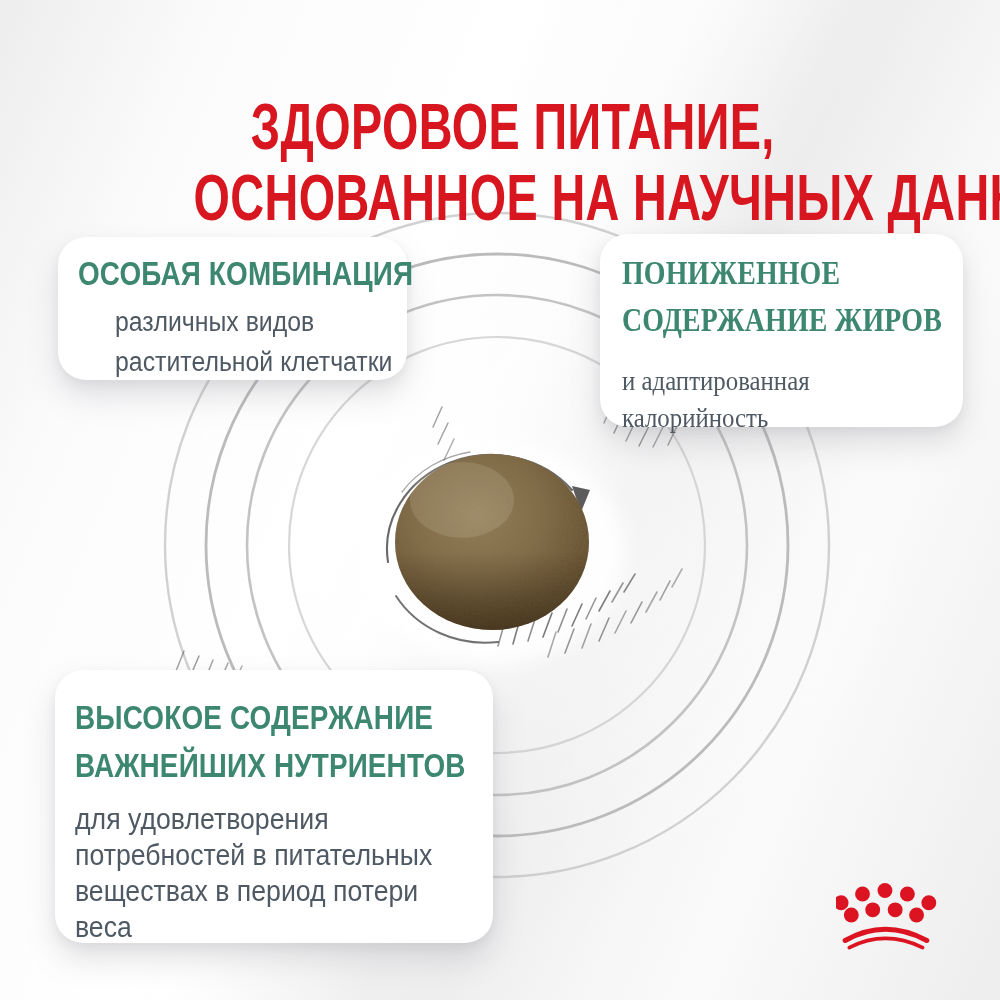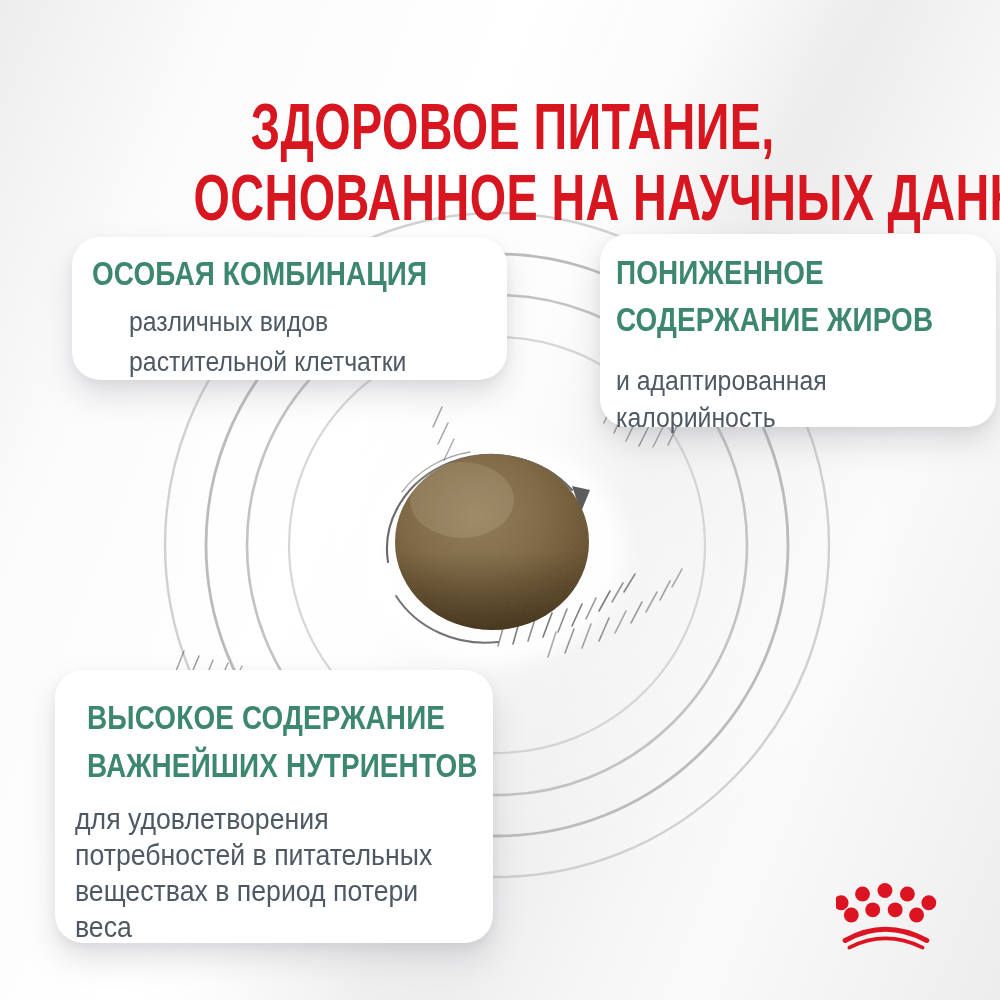"ОСОБАЯ КОМБИНАЦИЯ" .card1 { left: 72px -> 58px; width: 435px -> 349px }
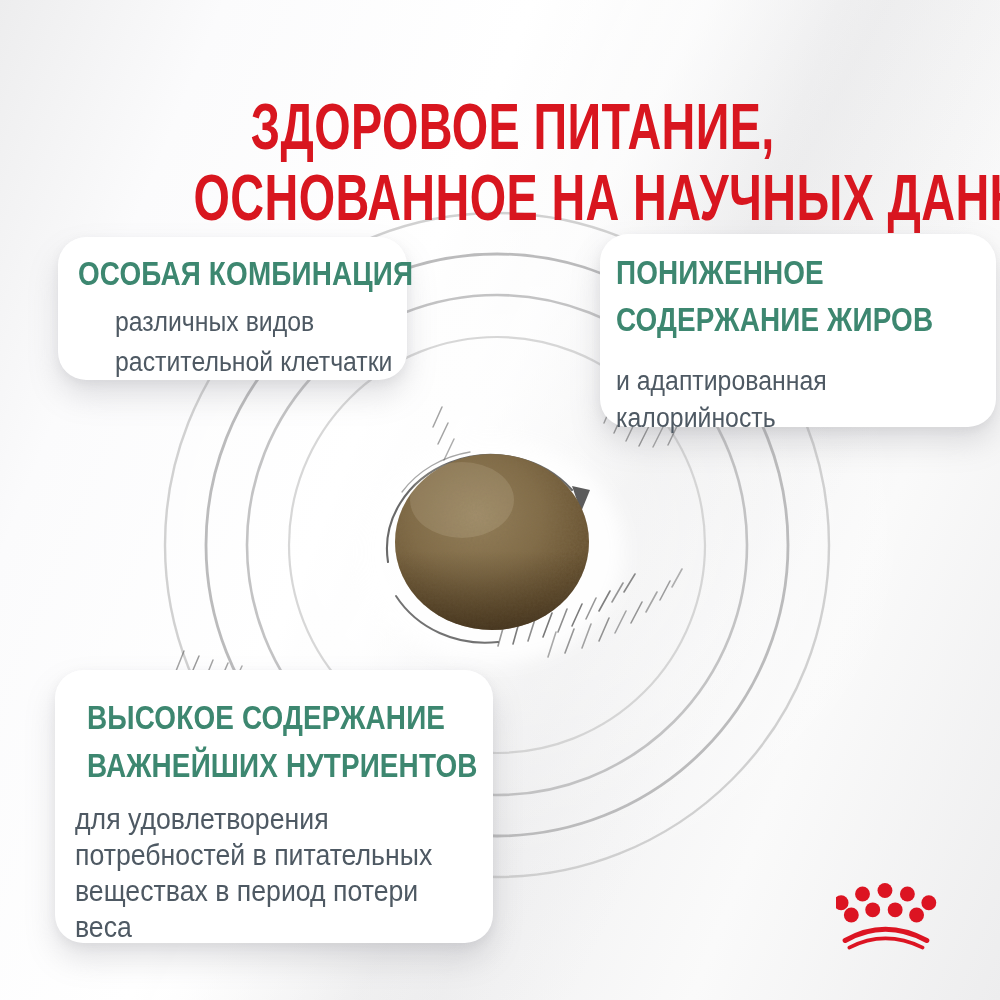"ПОНИЖЕННОЕ" .card2 { font-family: none -> Liberation Serif, serif; padding: 15px 18px 0 16px -> 15px 18px 0 22px; width: 396px -> 363px }
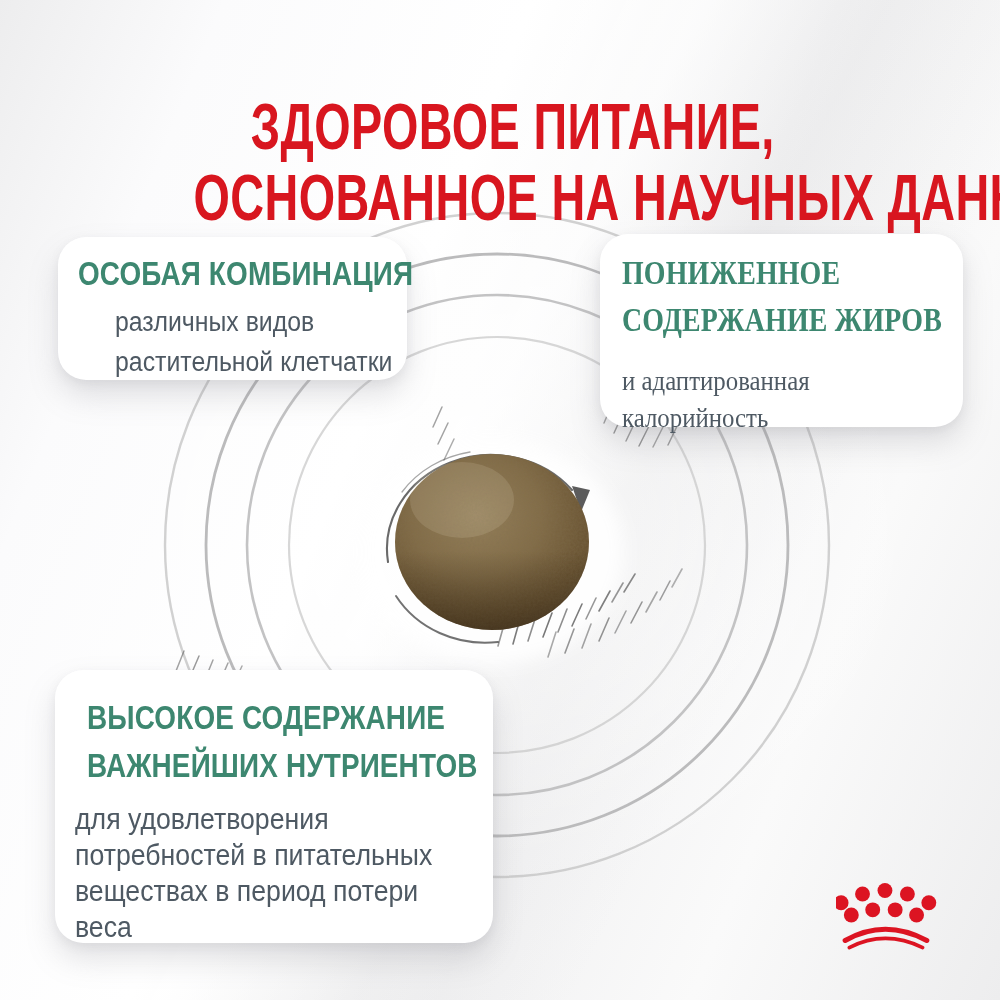"ВЫСОКОЕ СОДЕРЖАНИЕ" .card3 h2 { margin-left: 12px -> none }
